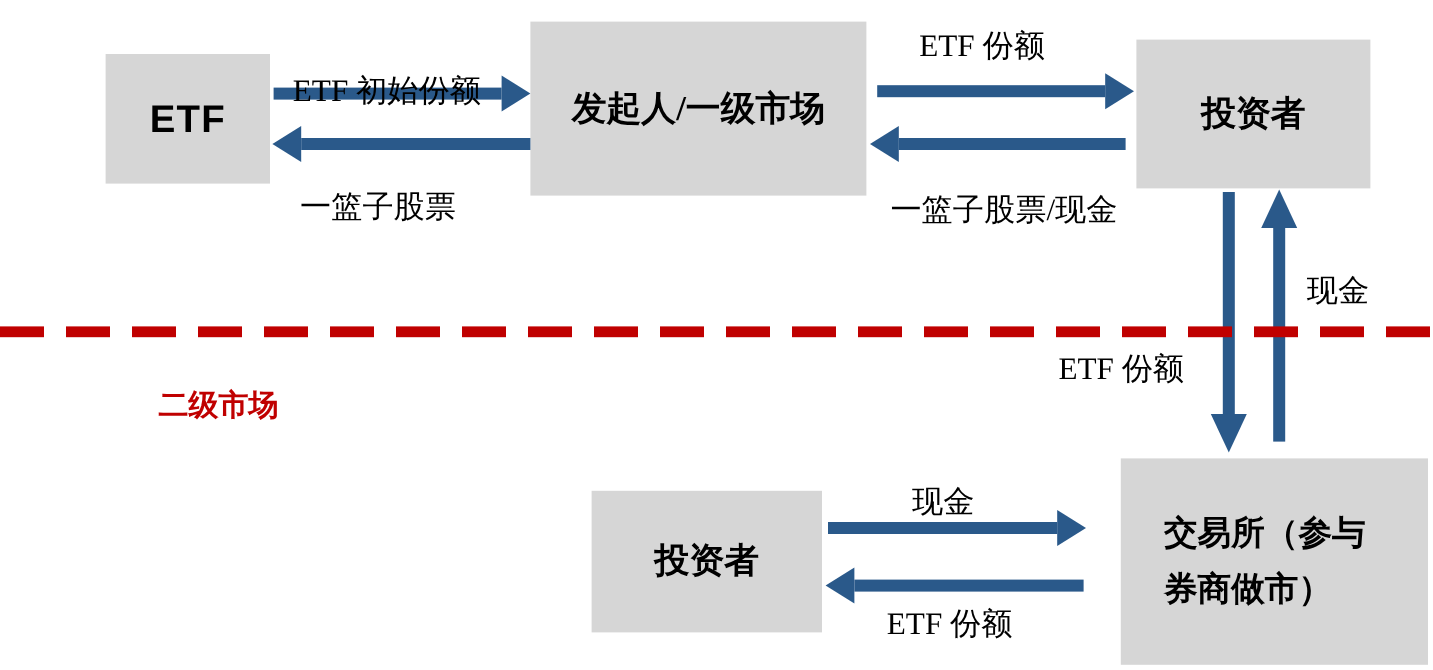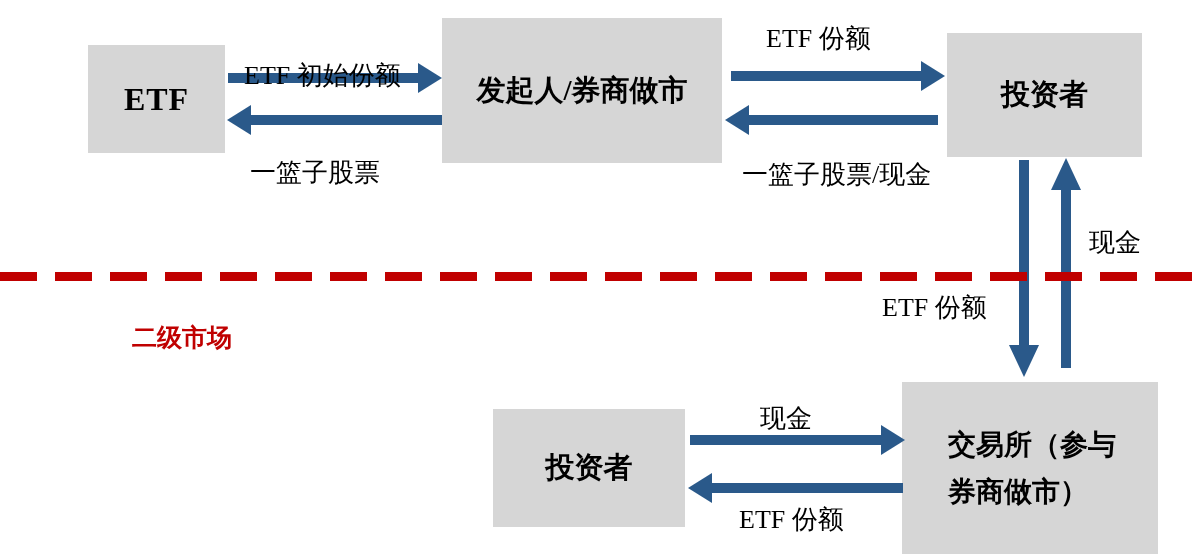"ETF" .node-etf { font-family: Liberation Serif, serif -> Liberation Sans, sans-serif }
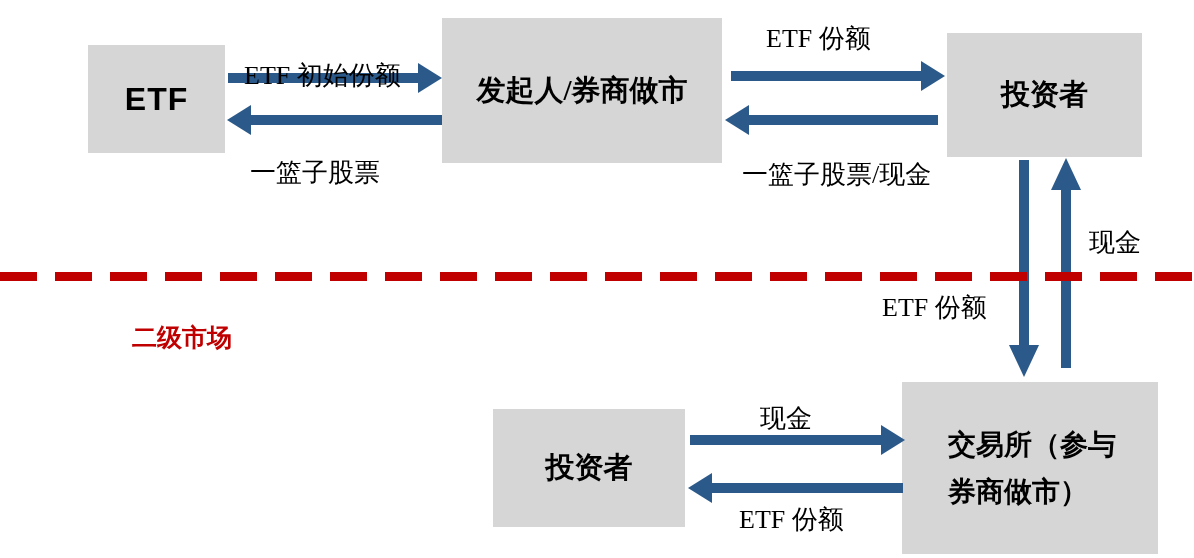"发起人/券商做市" span { text: /券商做市 -> /一级市场 }
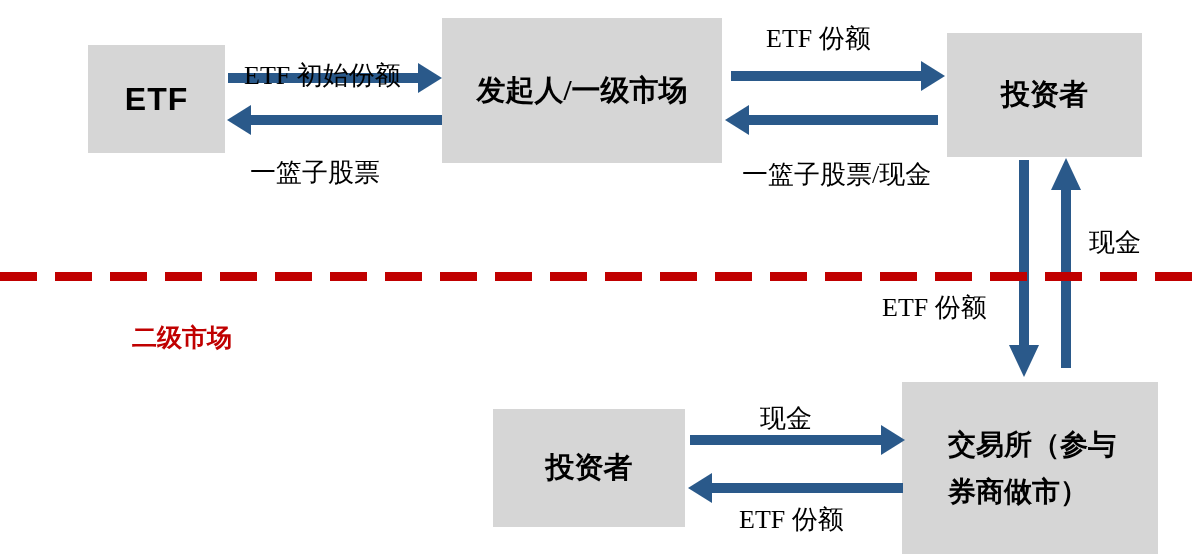"交易所（参与" .node-exchange { margin-left: none -> 32px; padding-left: 46px -> 36px }
